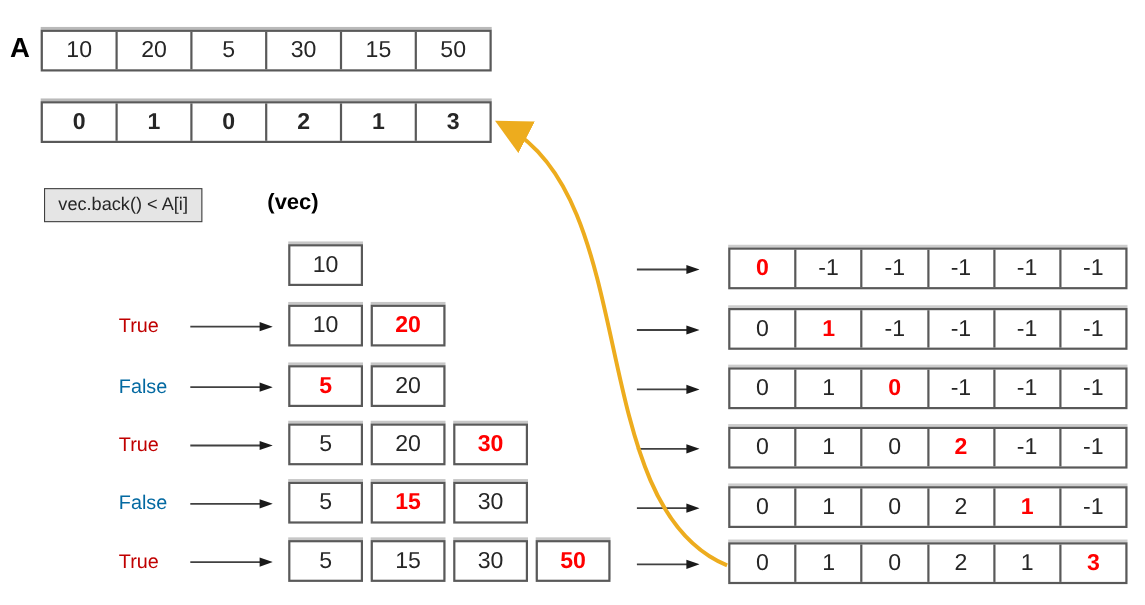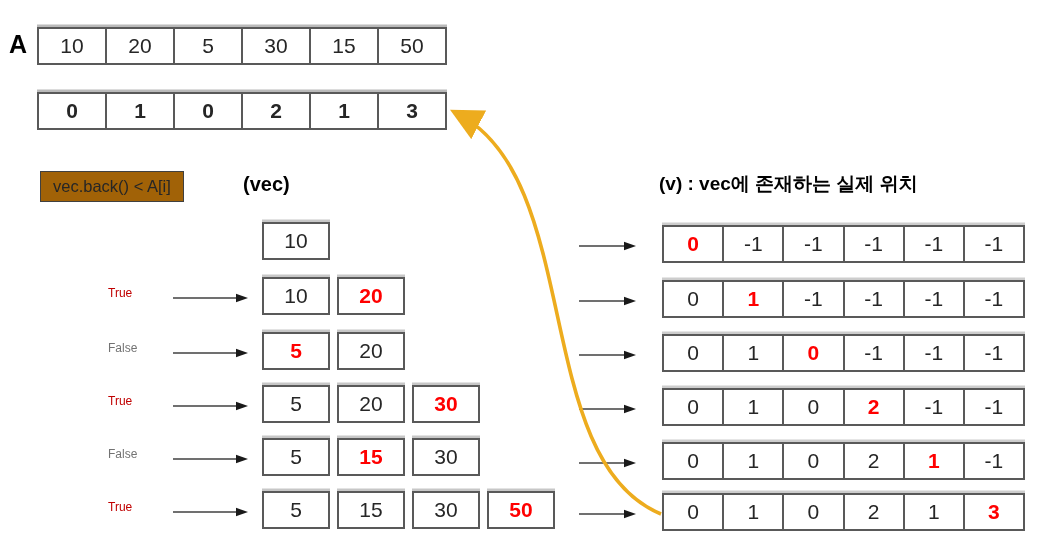"vec.back() < A[i]" .cond-box { background: #a16207 -> #e5e5e5 }
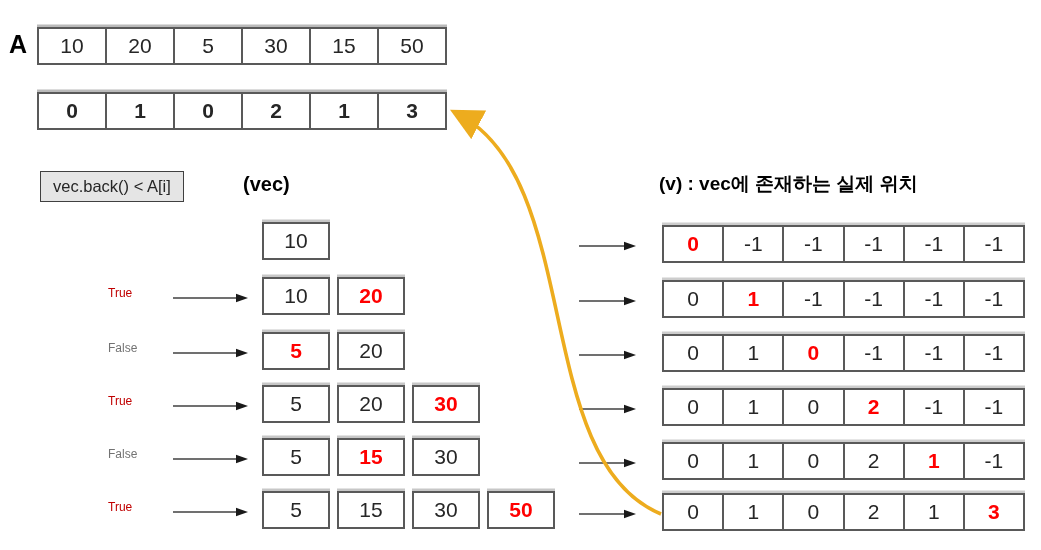"(v) : vec에 존재하는 실제" div.hdr { html: <div>(v) : vec에 존재하는 실제 위치</div> -> none }
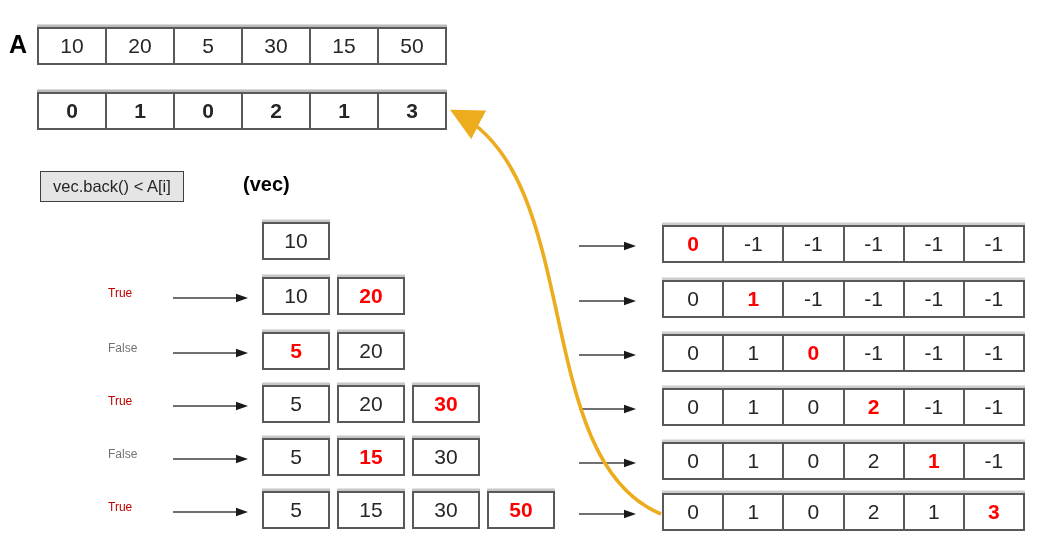"True" .step-label { font-size: 12px -> 18px }
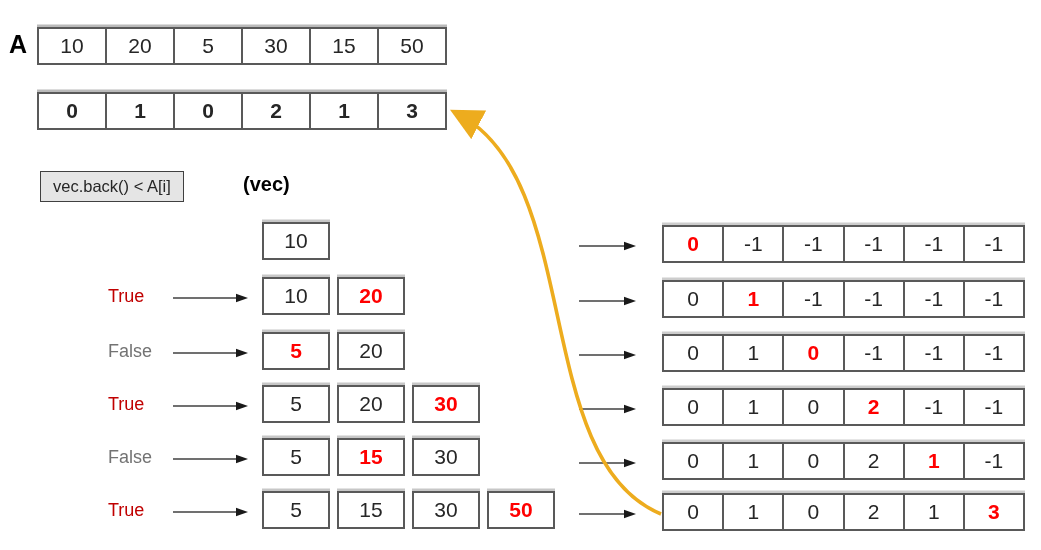"False" .lbl-false { color: #737373 -> #0369a1 }
